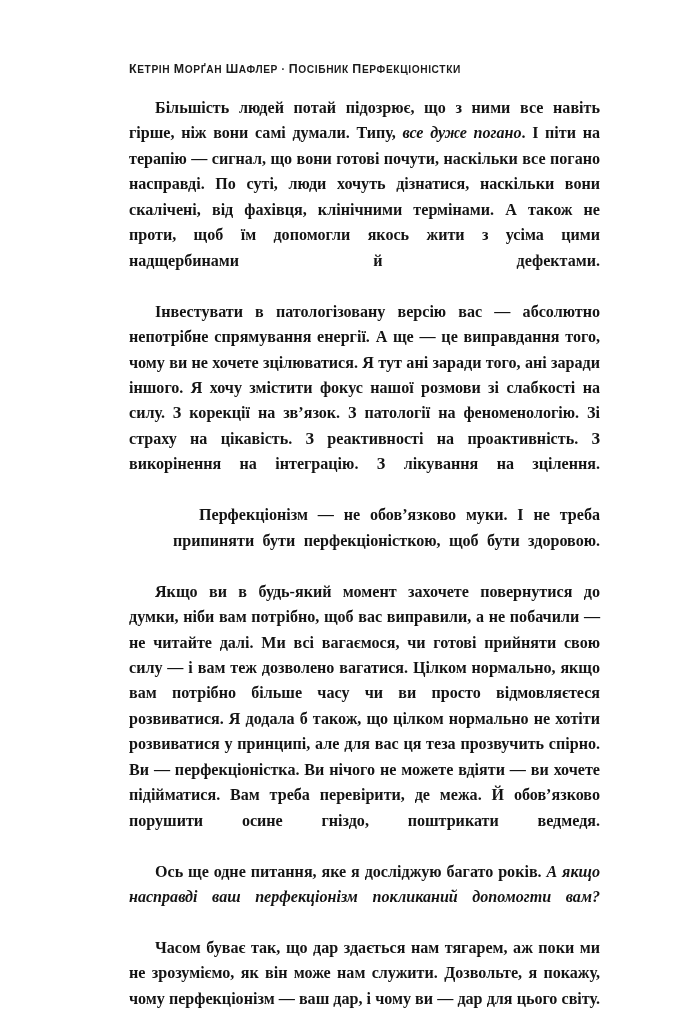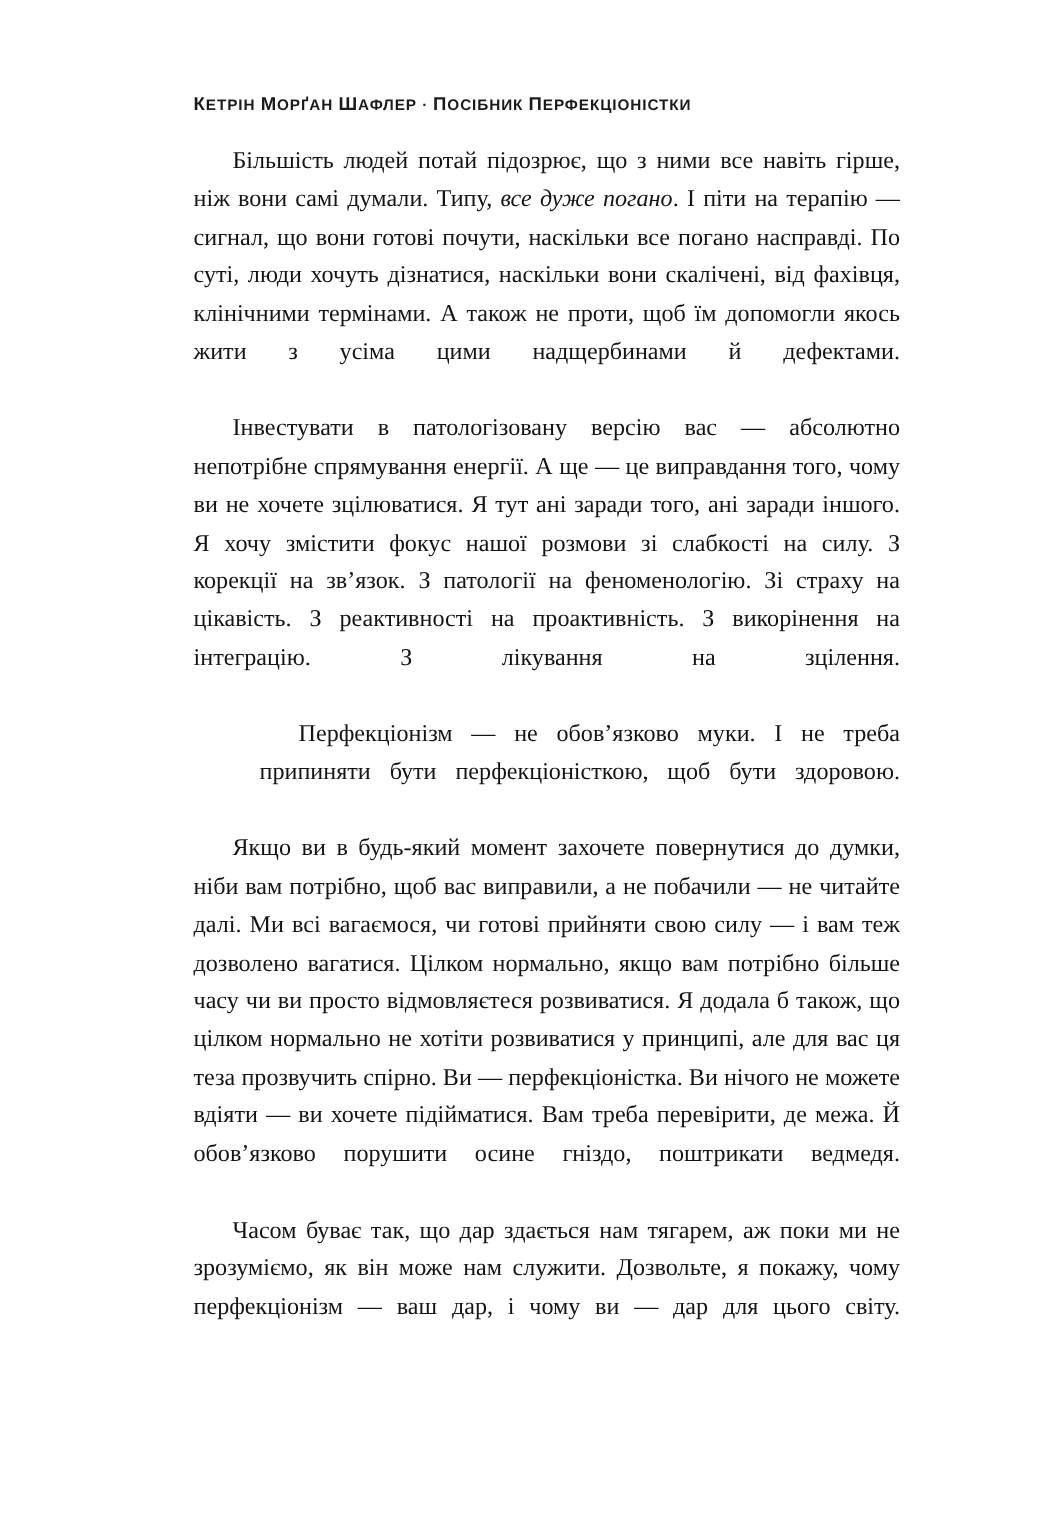"Більшість людей потай підозрює, що" .body-text p { font-weight: none -> bold }
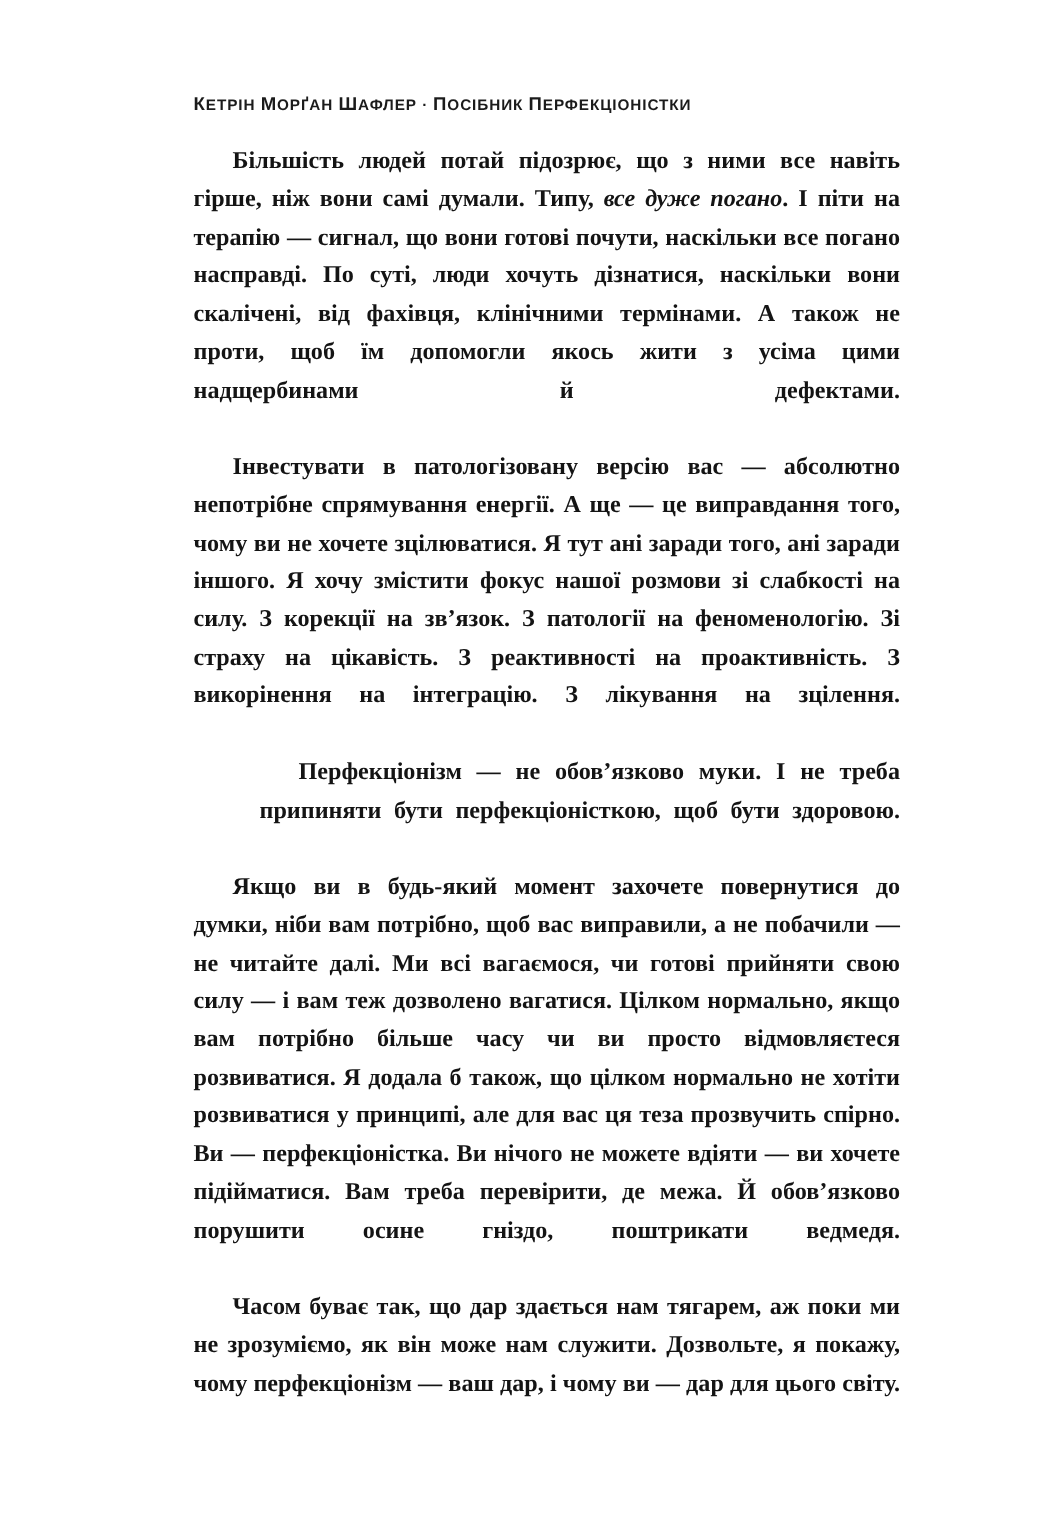"Ось ще одне питання, яке" p { html: none -> <p><span>Ось ще одне питання, яке я досліджую багато років. </span><em>А якщо насправді ваш перфекціонізм покликаний допомогти вам?</em></p> }
